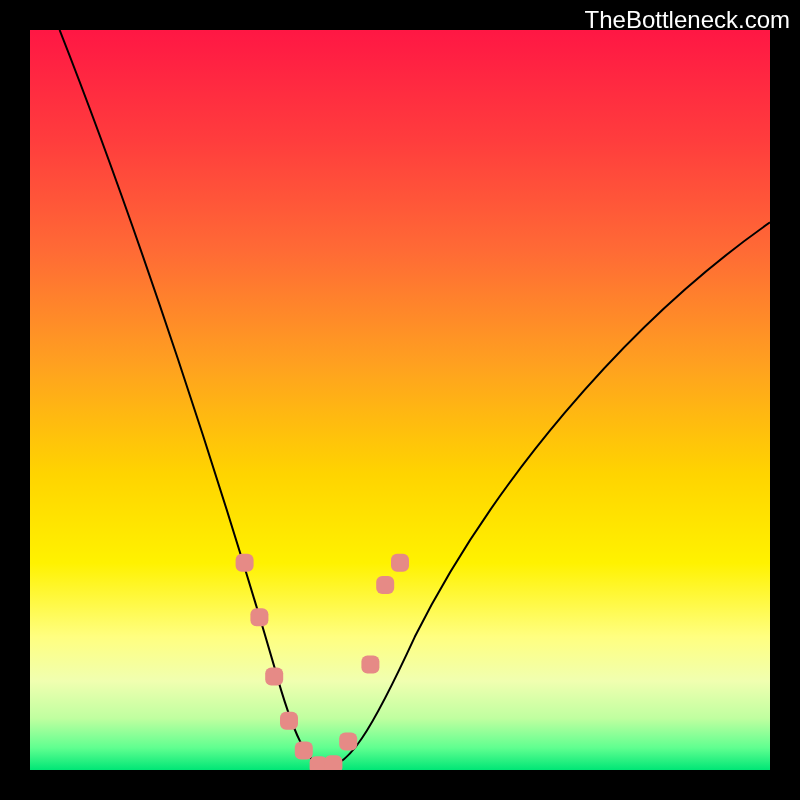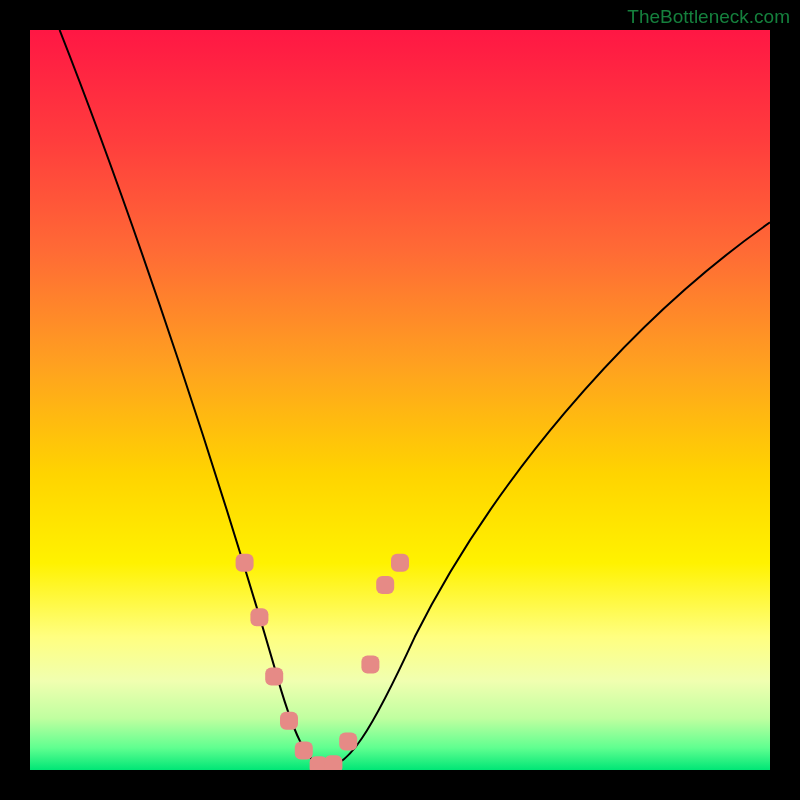"TheBottleneck.com" .watermark { color: #15803d -> #ffffff; font-size: 19px -> 24px }
